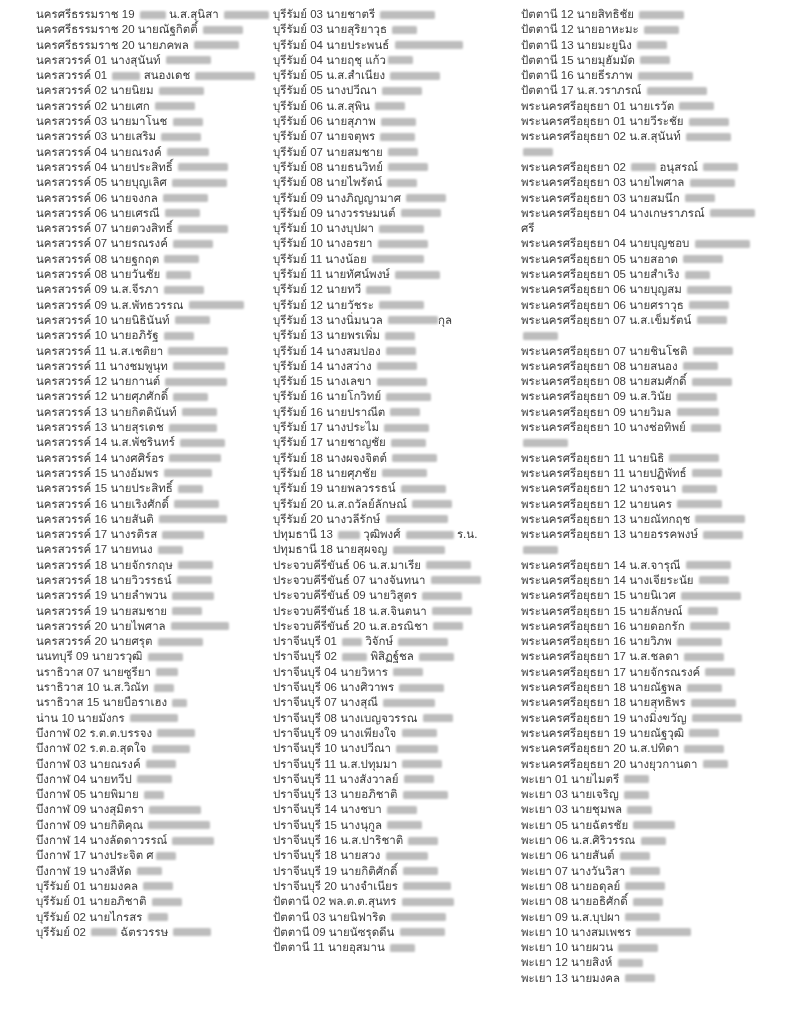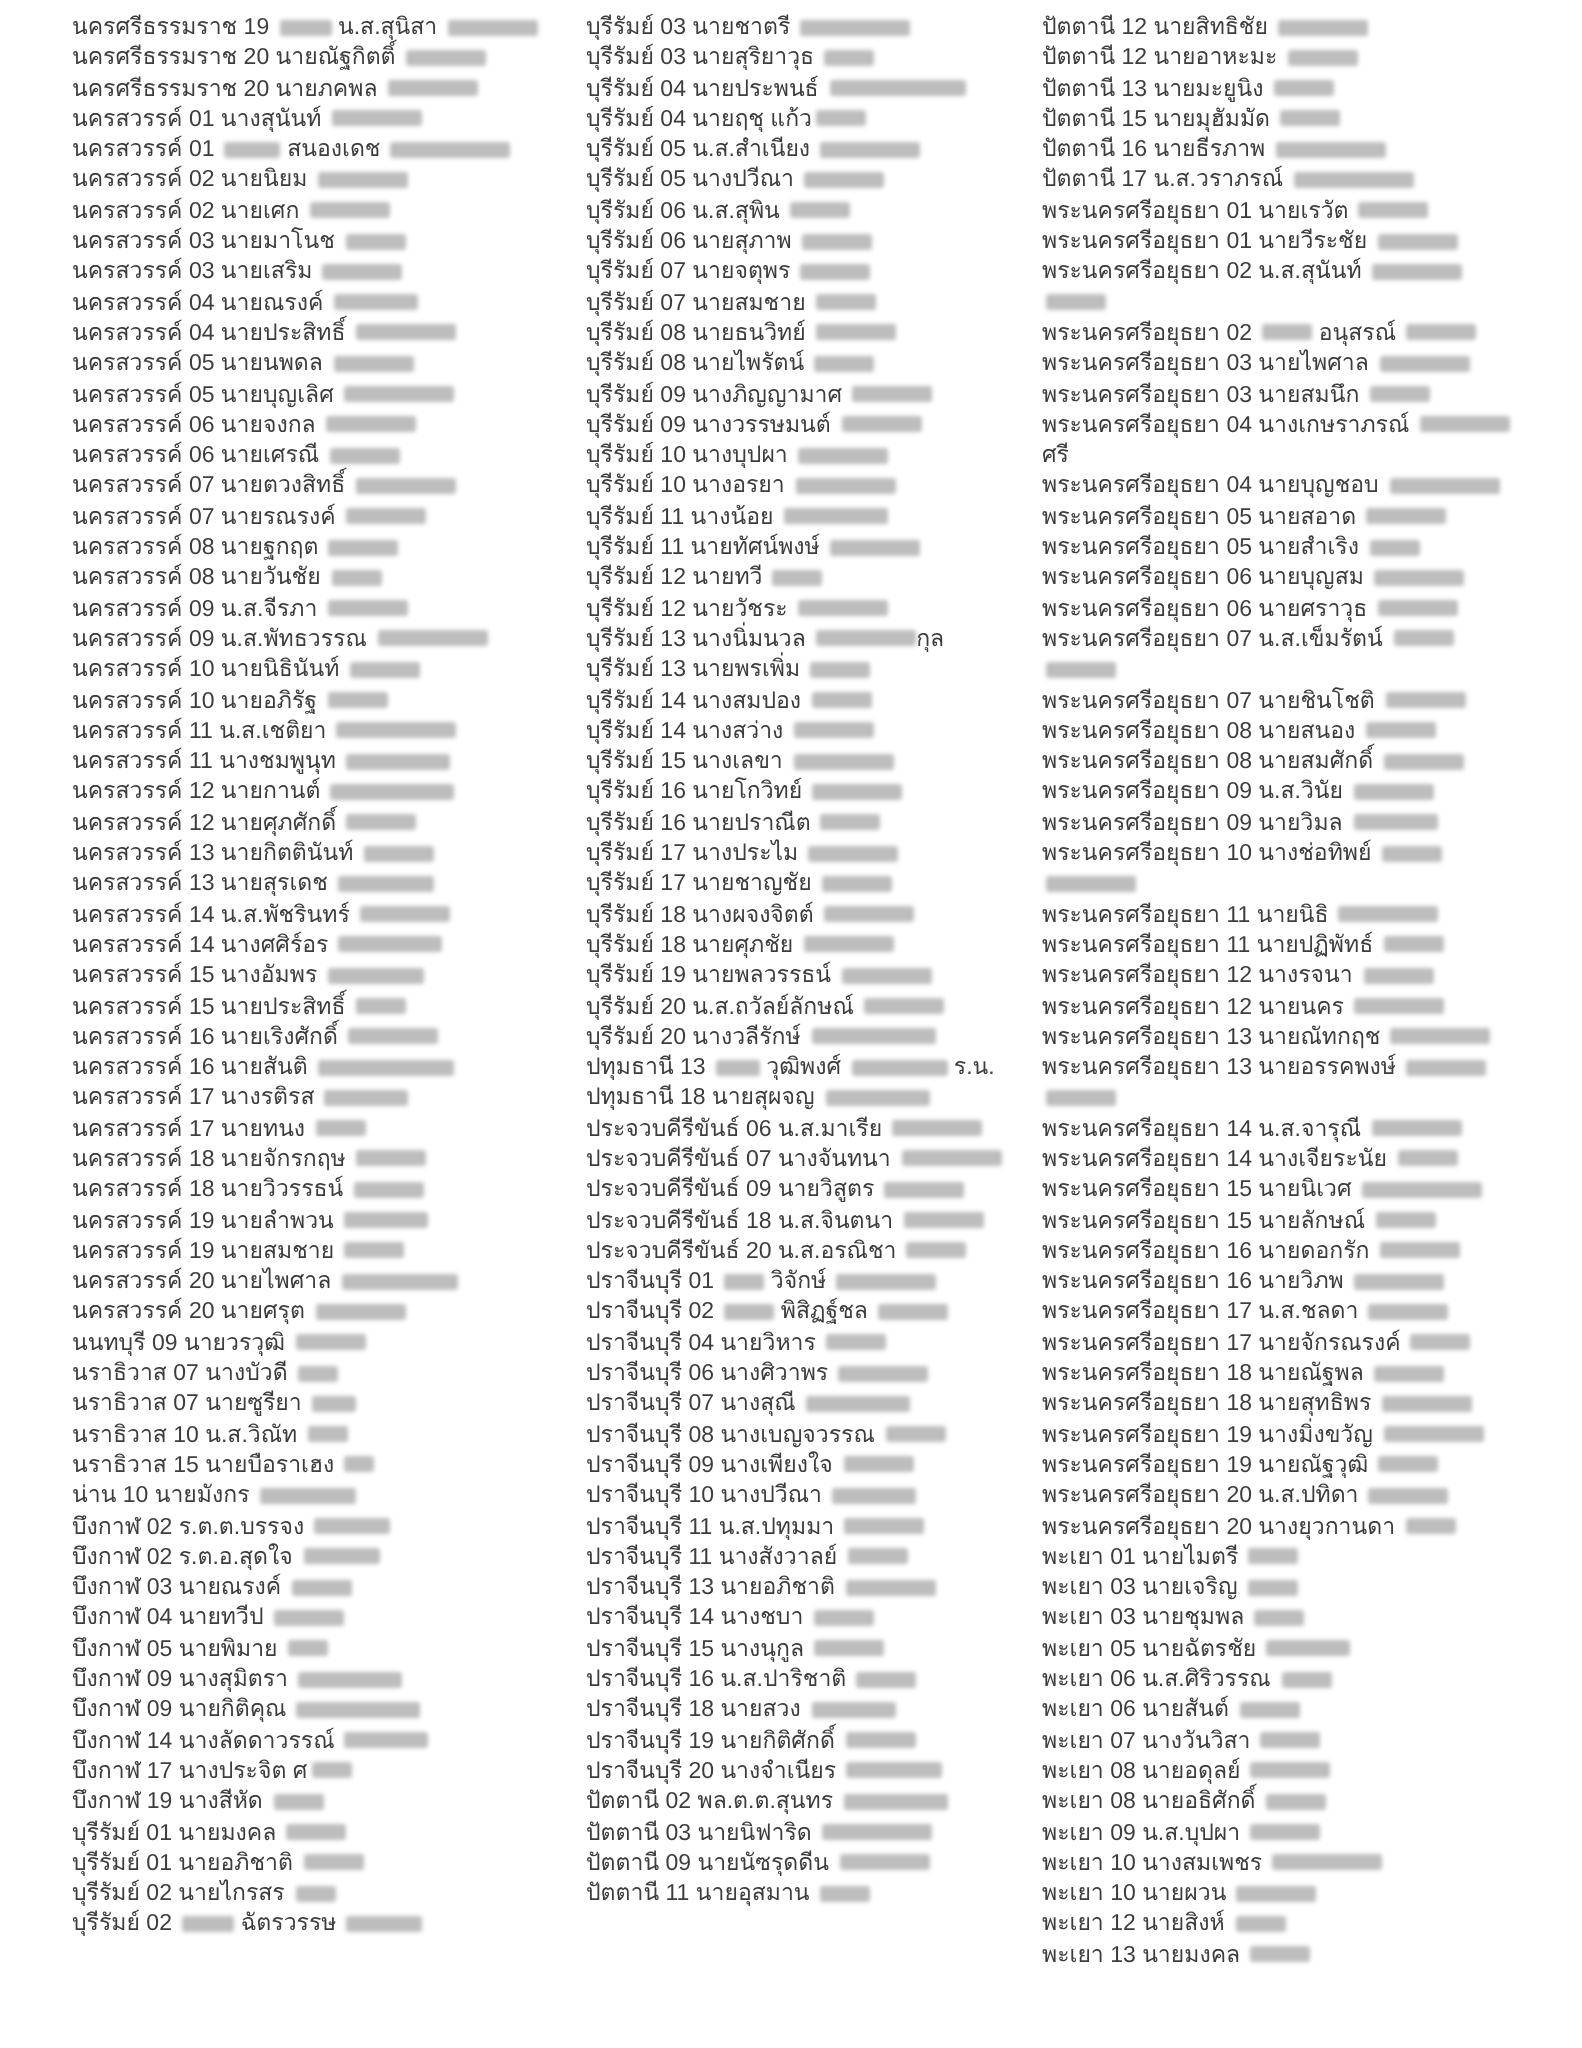"บุรีรัมย์ 03 นายชาตรี" #col1 { left: 293px -> 273px }
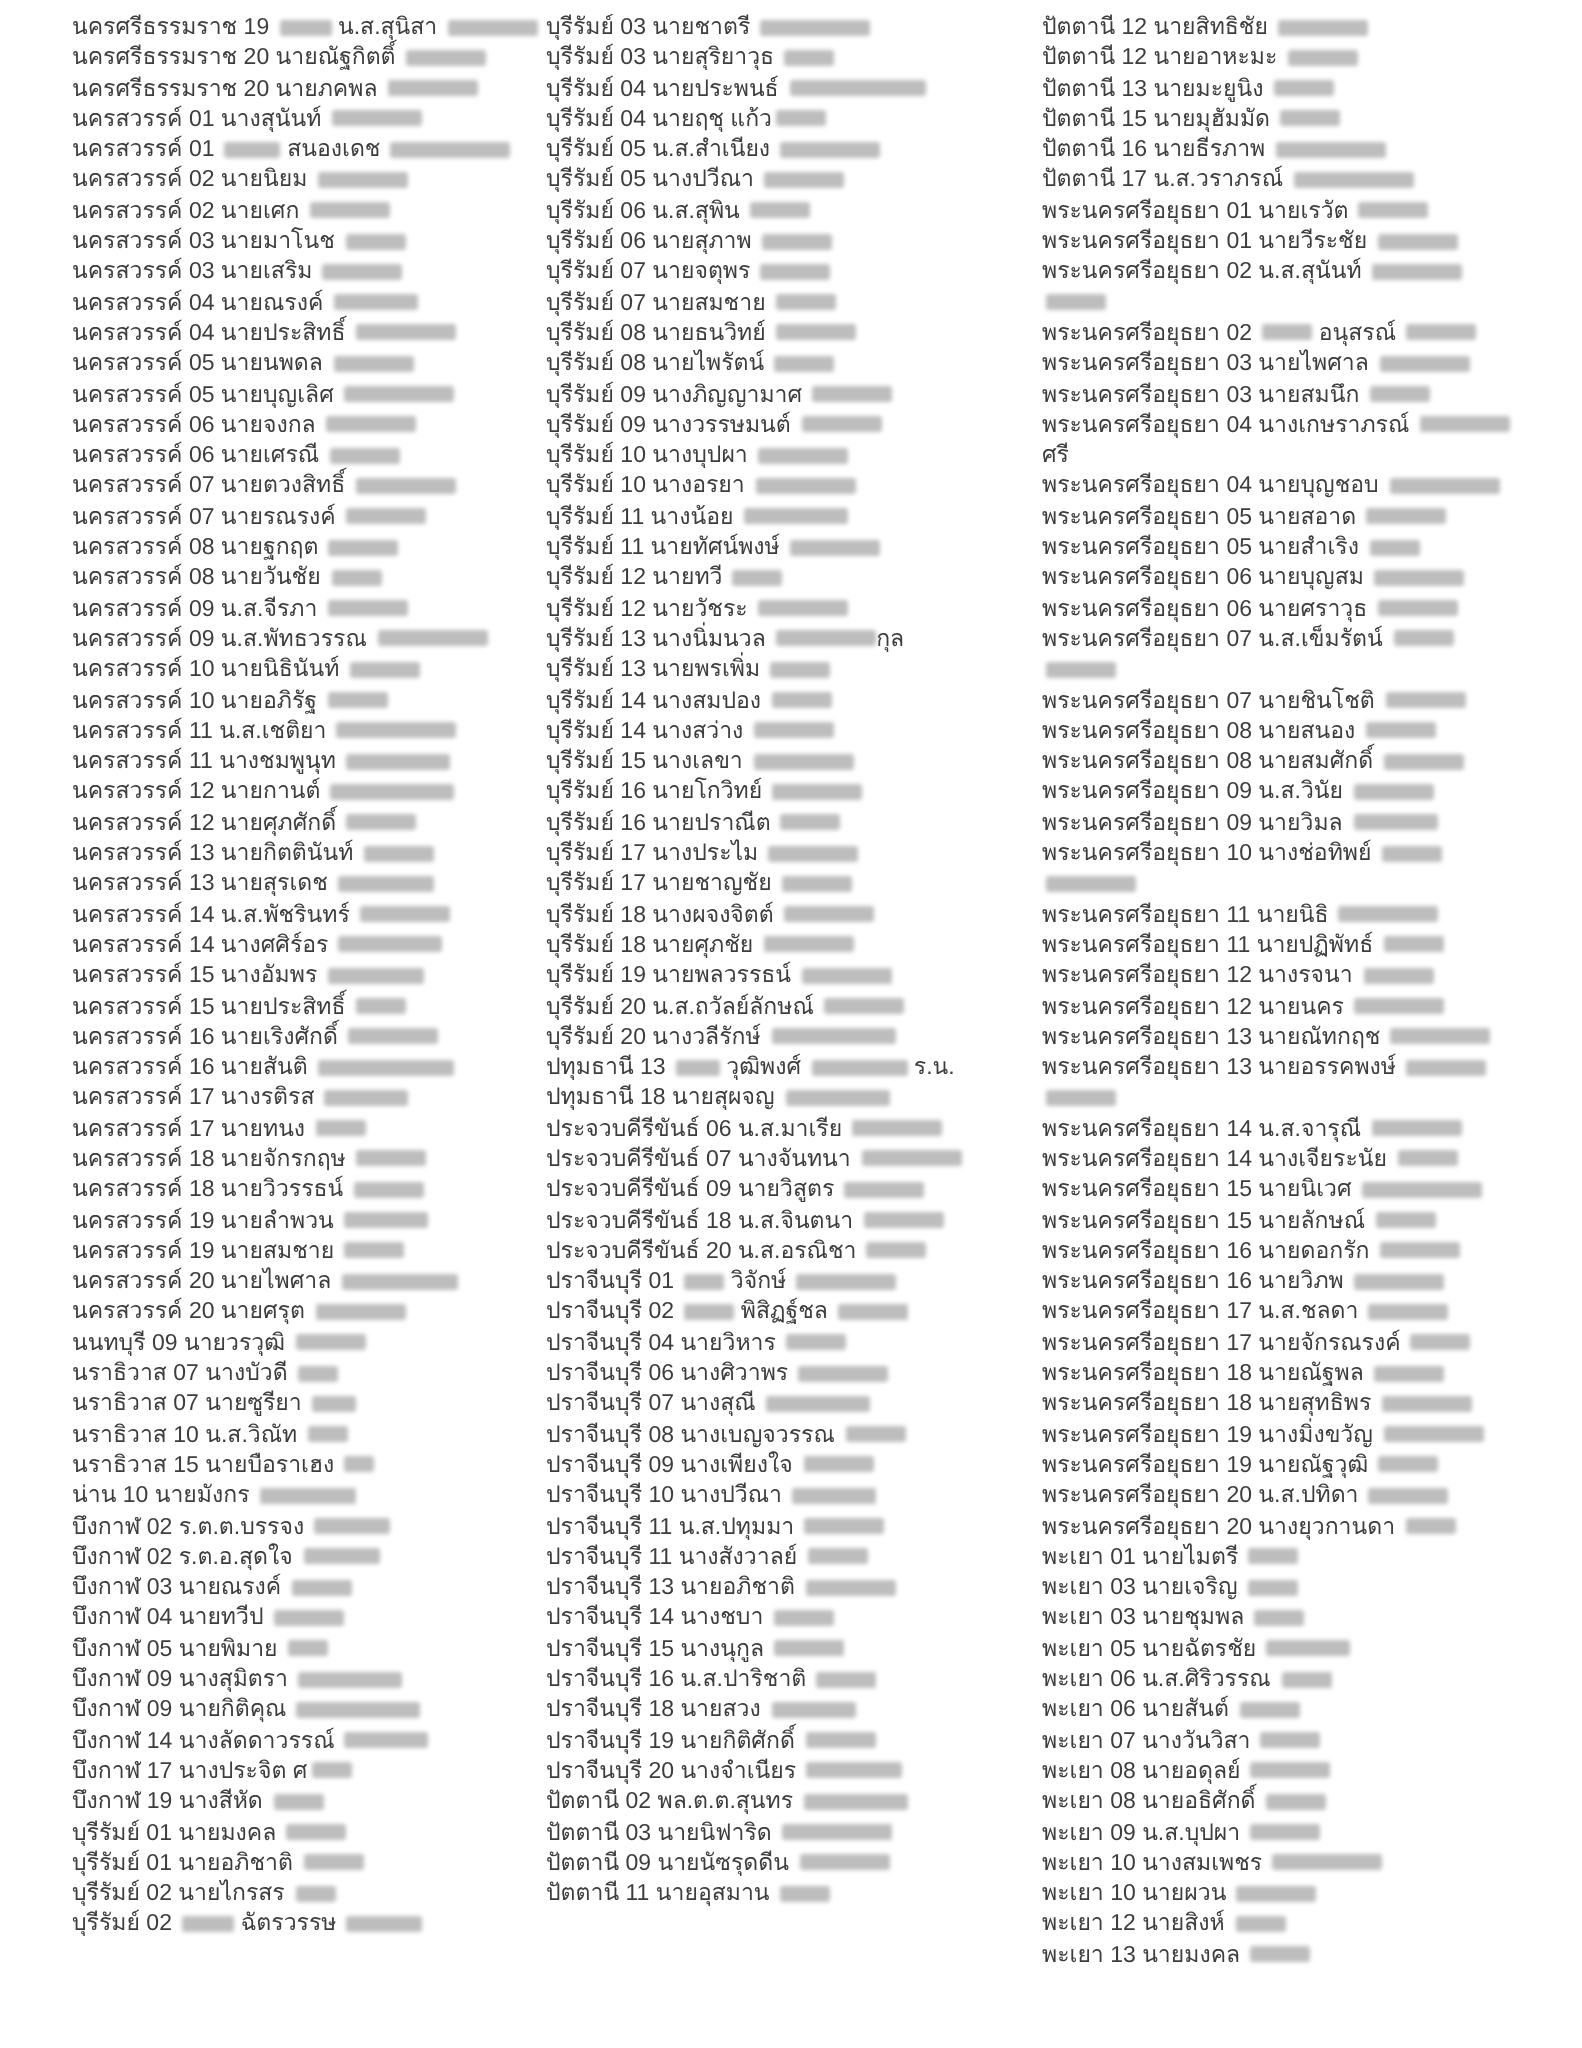"นครสวรรค์ 05 นายนพดล" div.line { html: <div>นครสวรรค์ 05 นายนพดล <span></span></div> -> none }
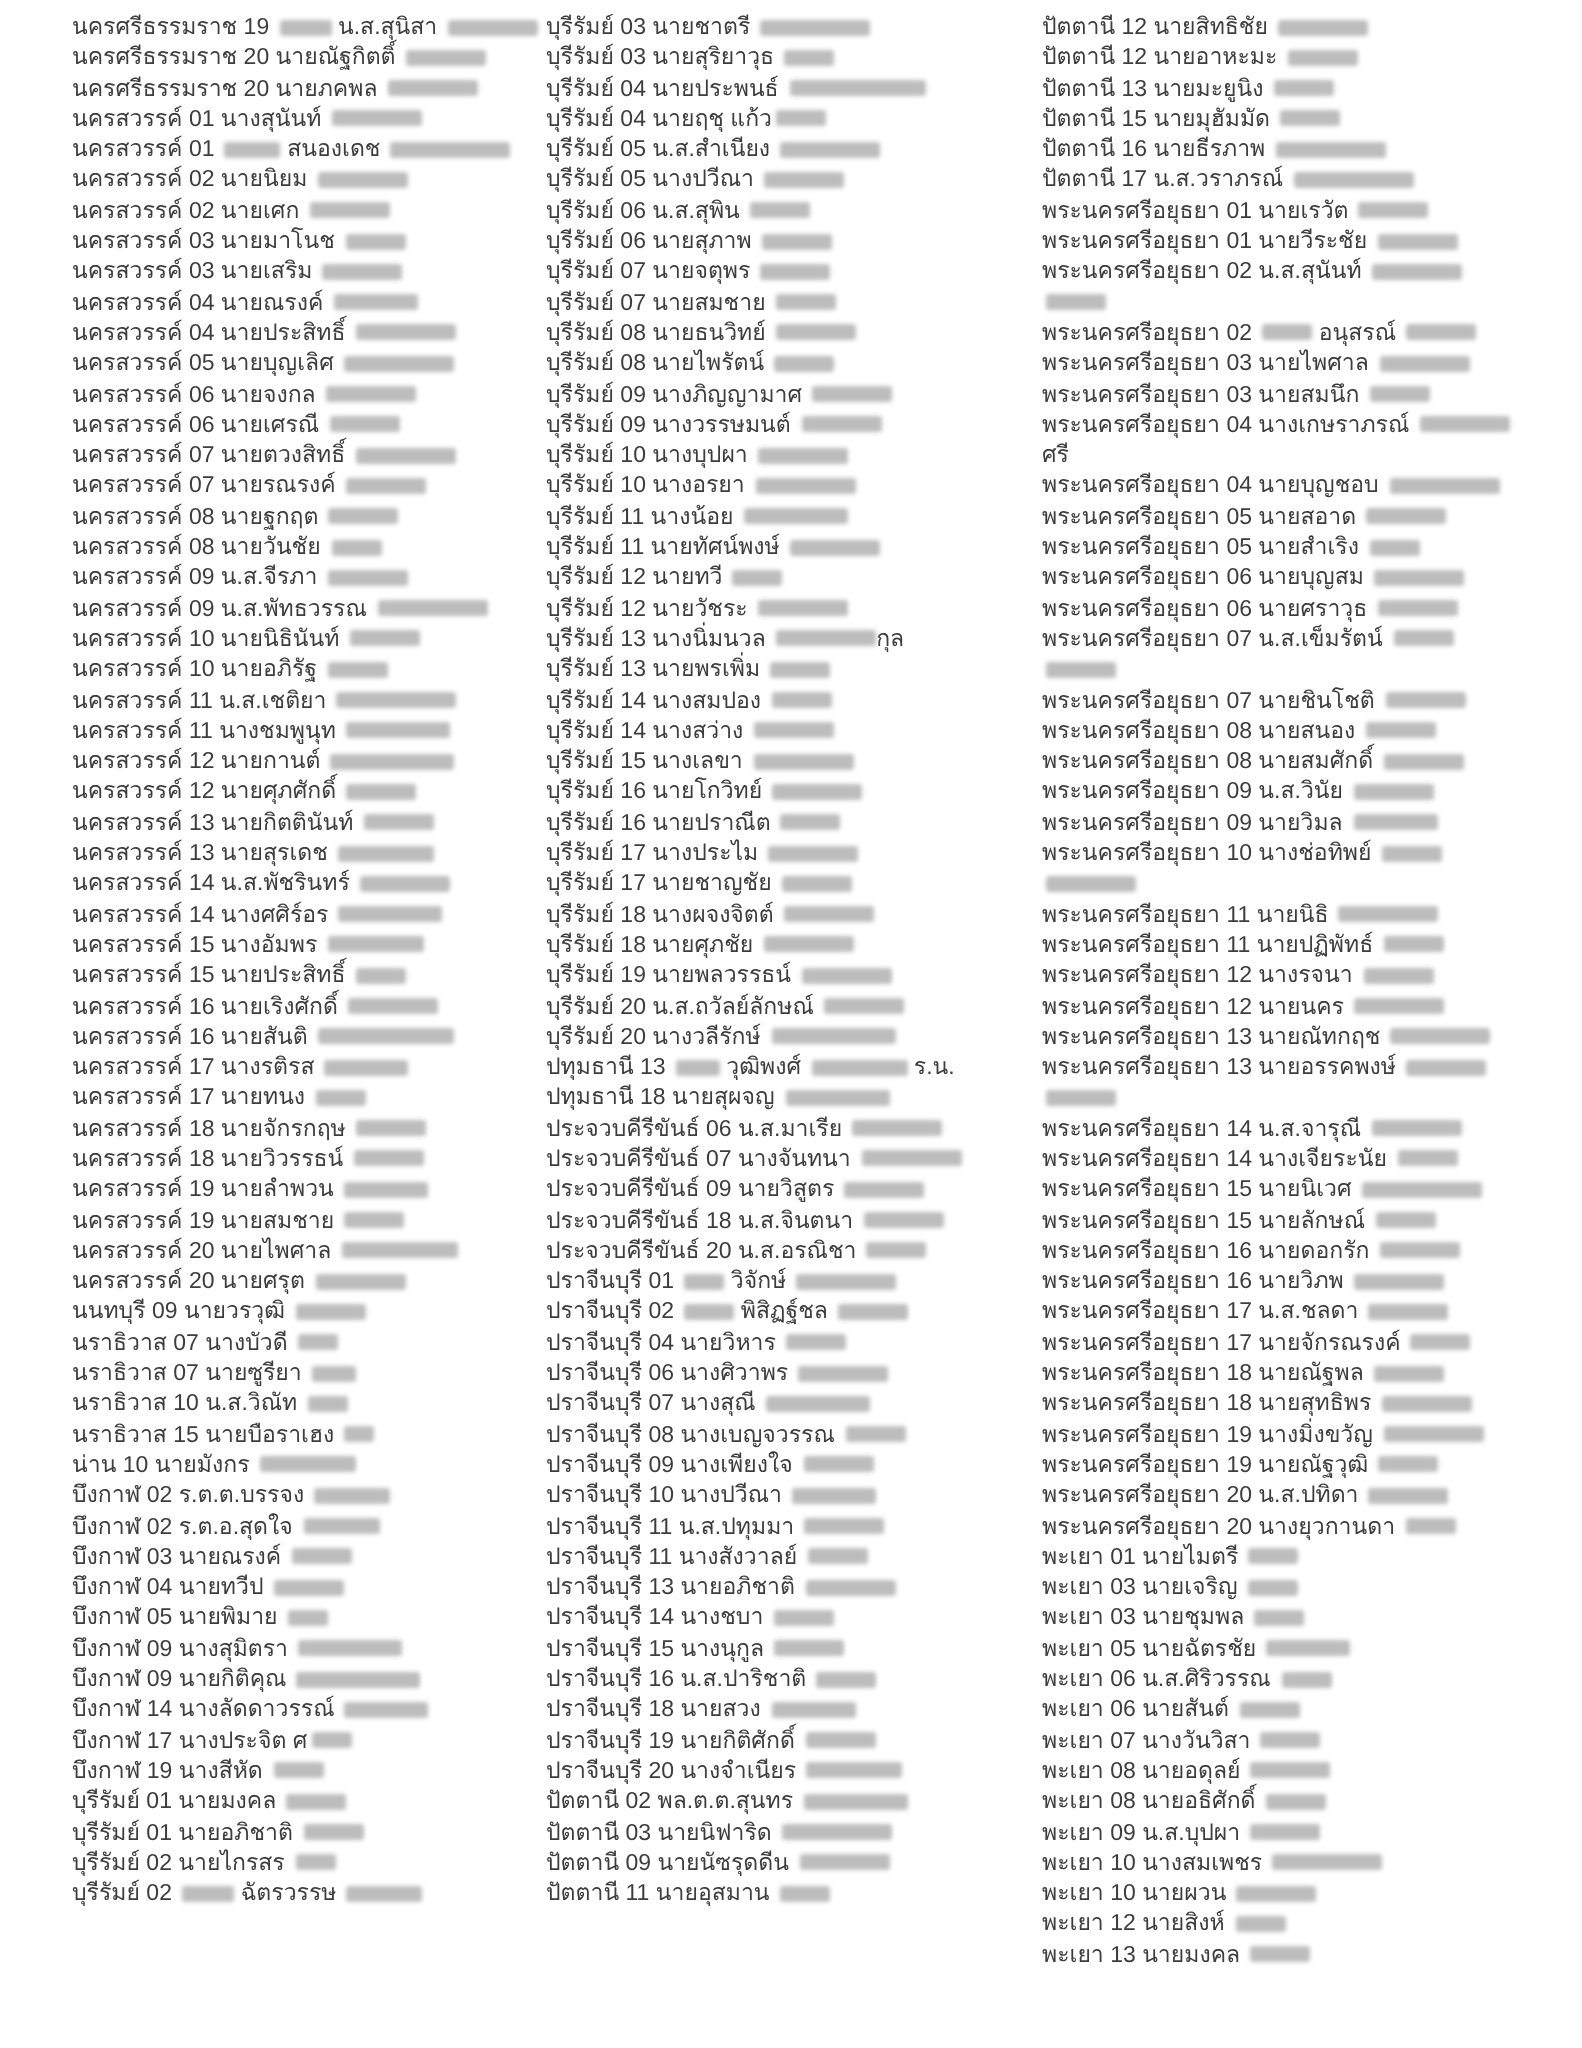"นราธิวาส 07 นางบัวดี" div.line { html: <div>นราธิวาส 07 นางบัวดี <span></span></div> -> none }
